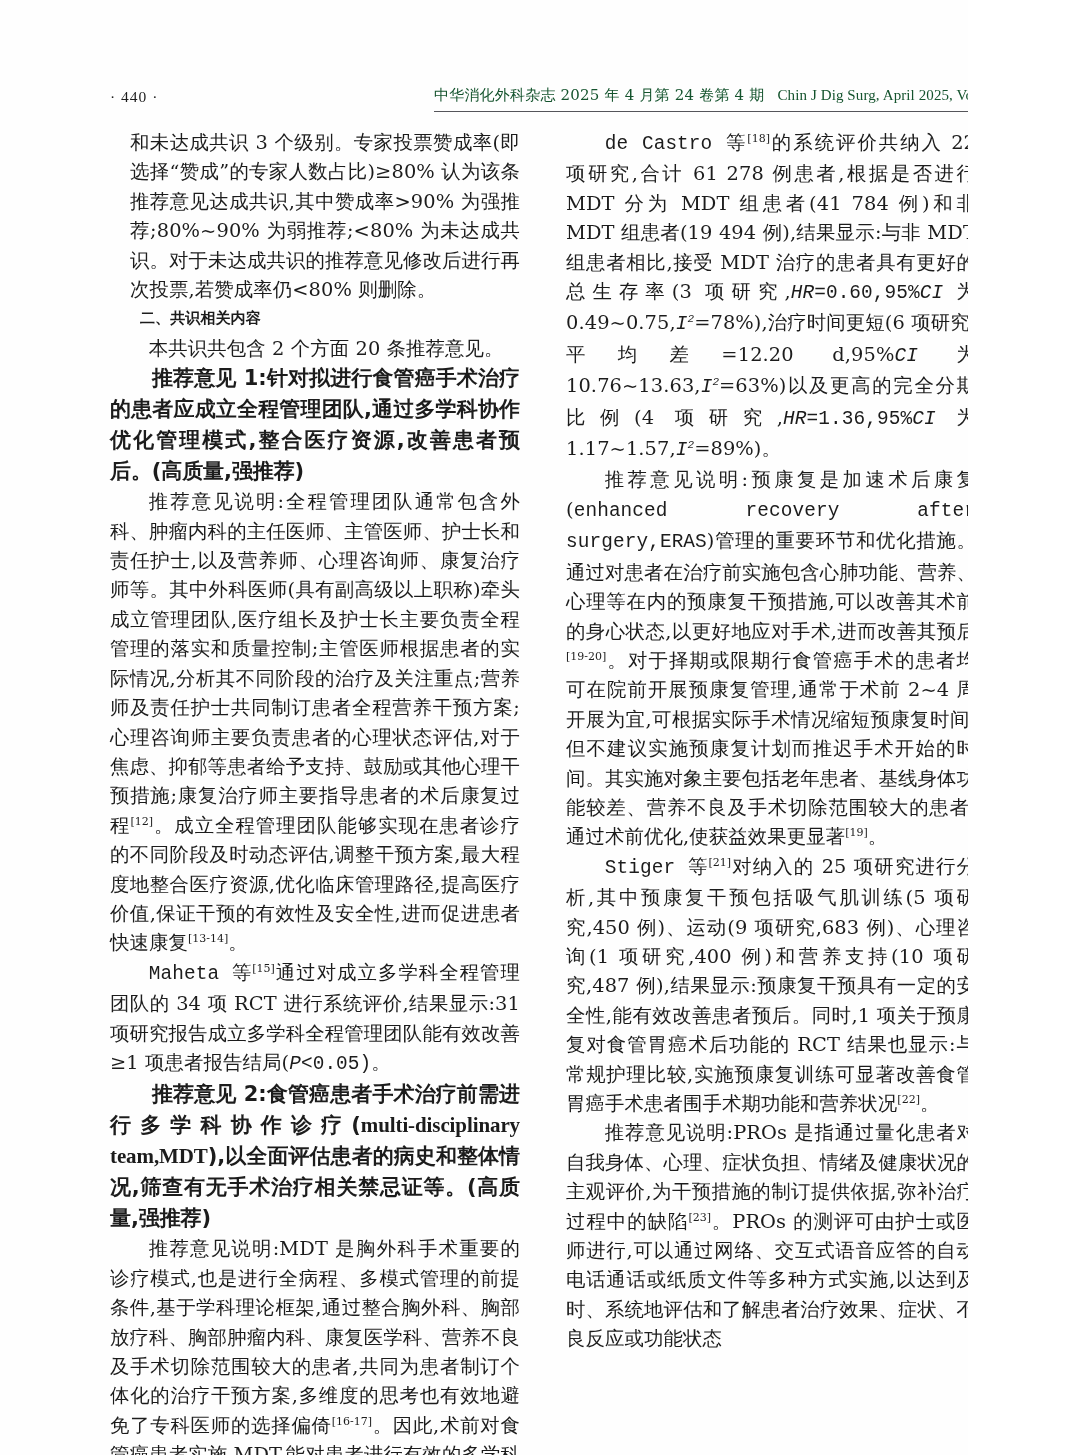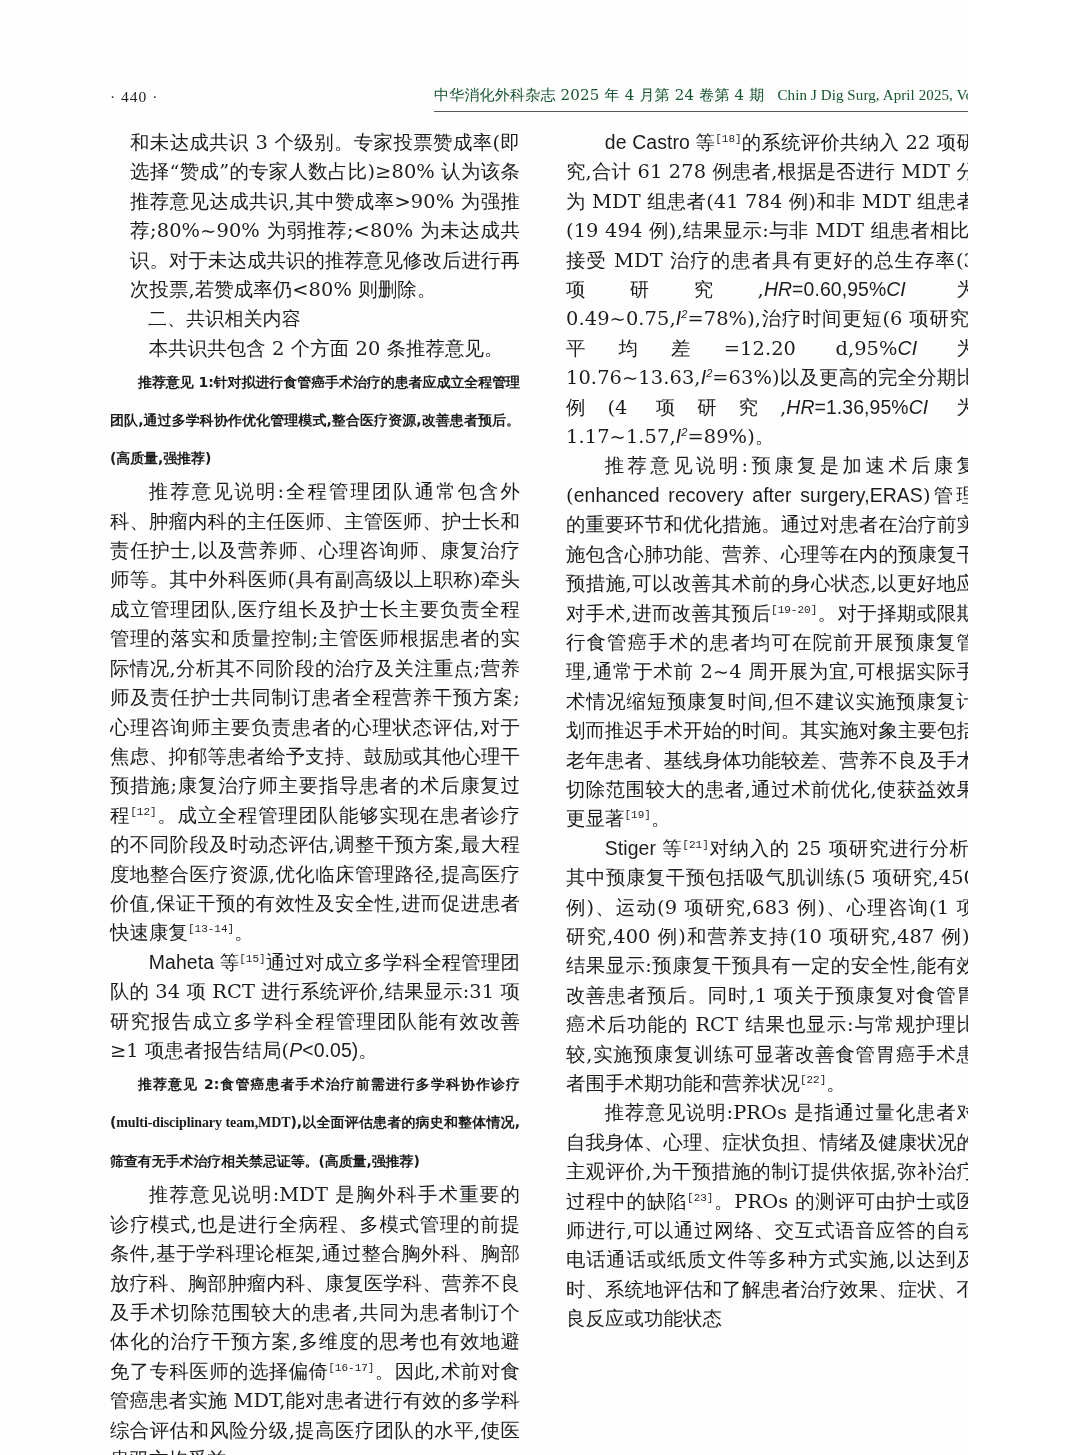"de Castro 等" .lat { font-family: Liberation Sans, sans-serif -> Liberation Mono, monospace }
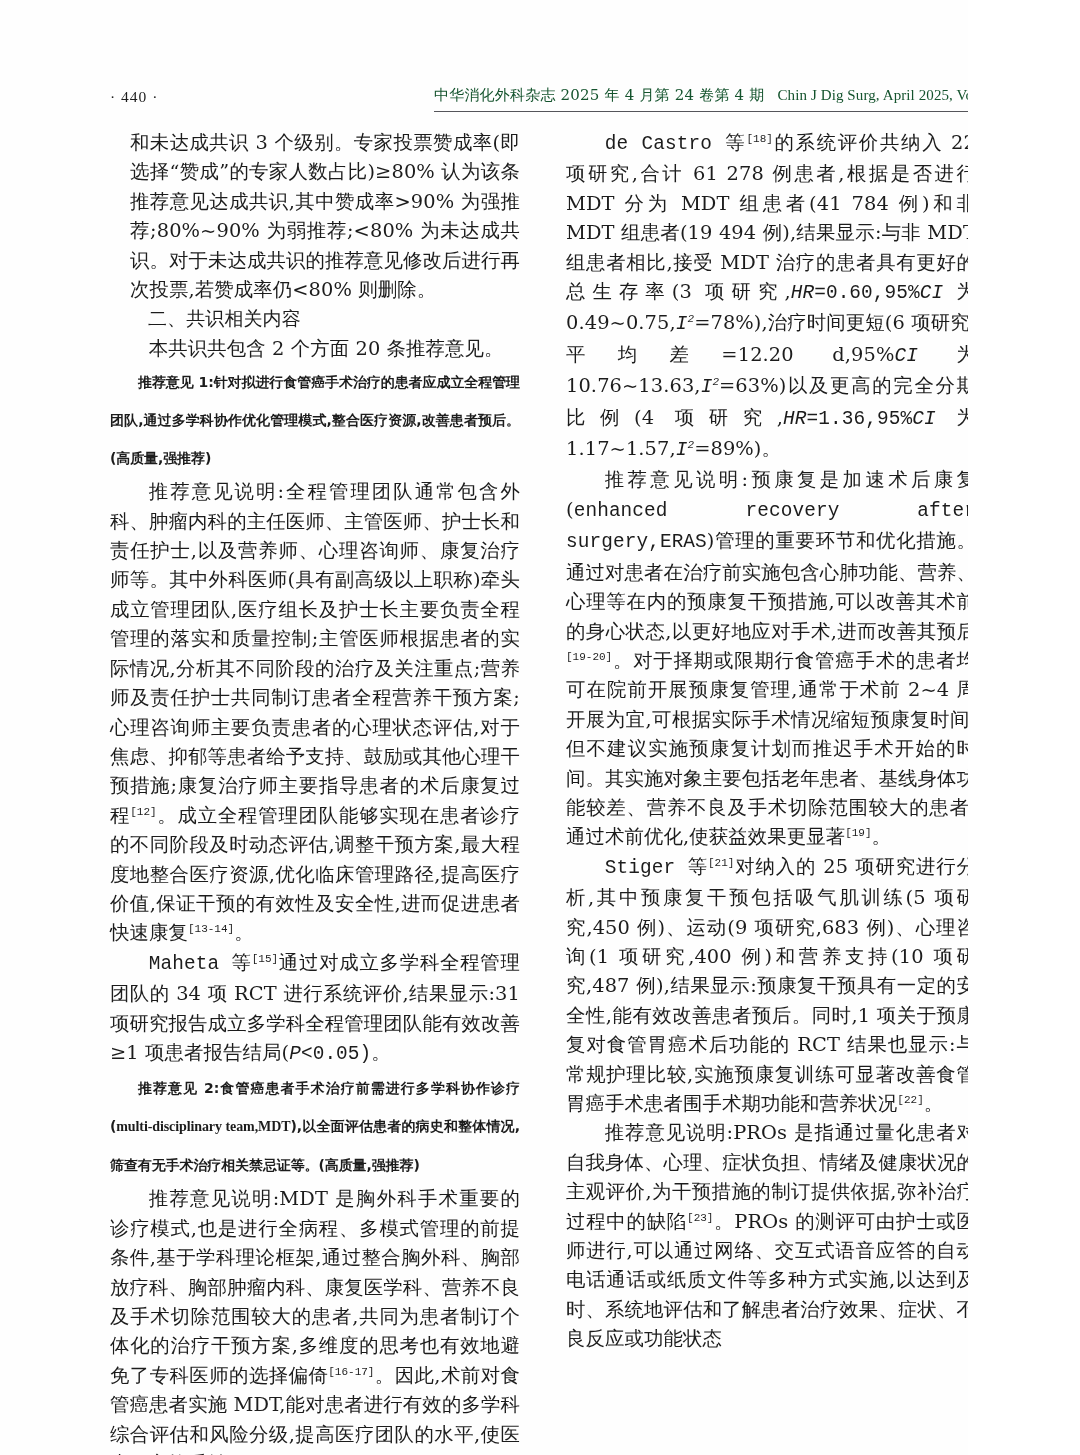"[18]" sup { font-family: Liberation Mono, monospace -> none }
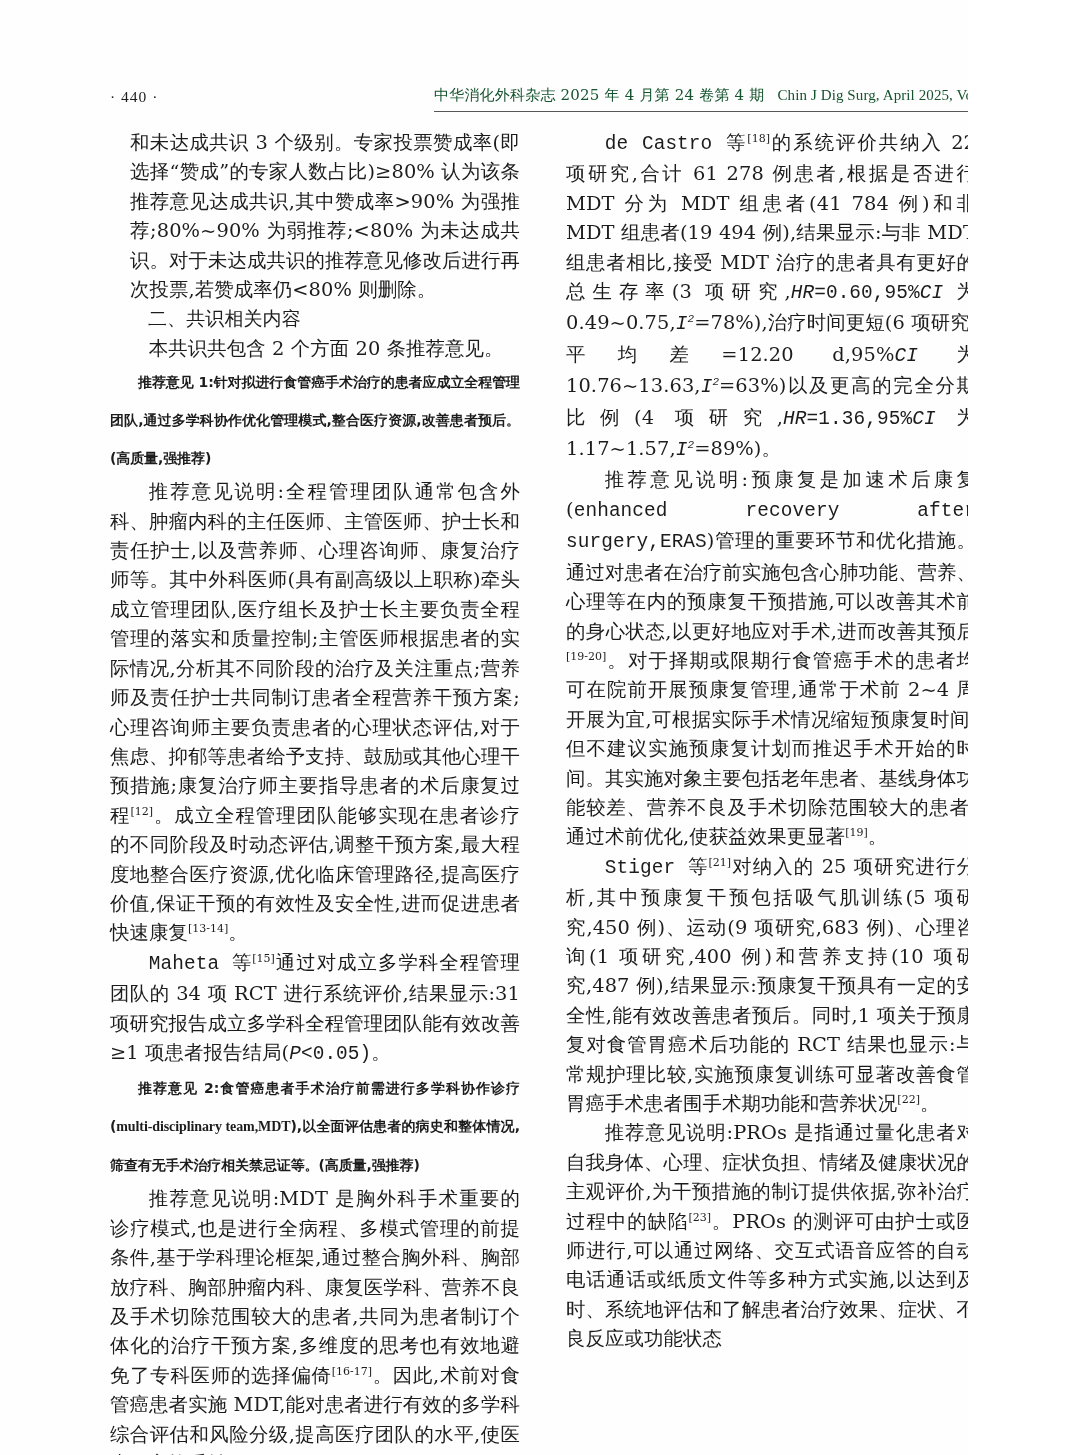"二、共识相关内容" p.section-head { font-size: 19px -> 15px; font-weight: none -> bold }
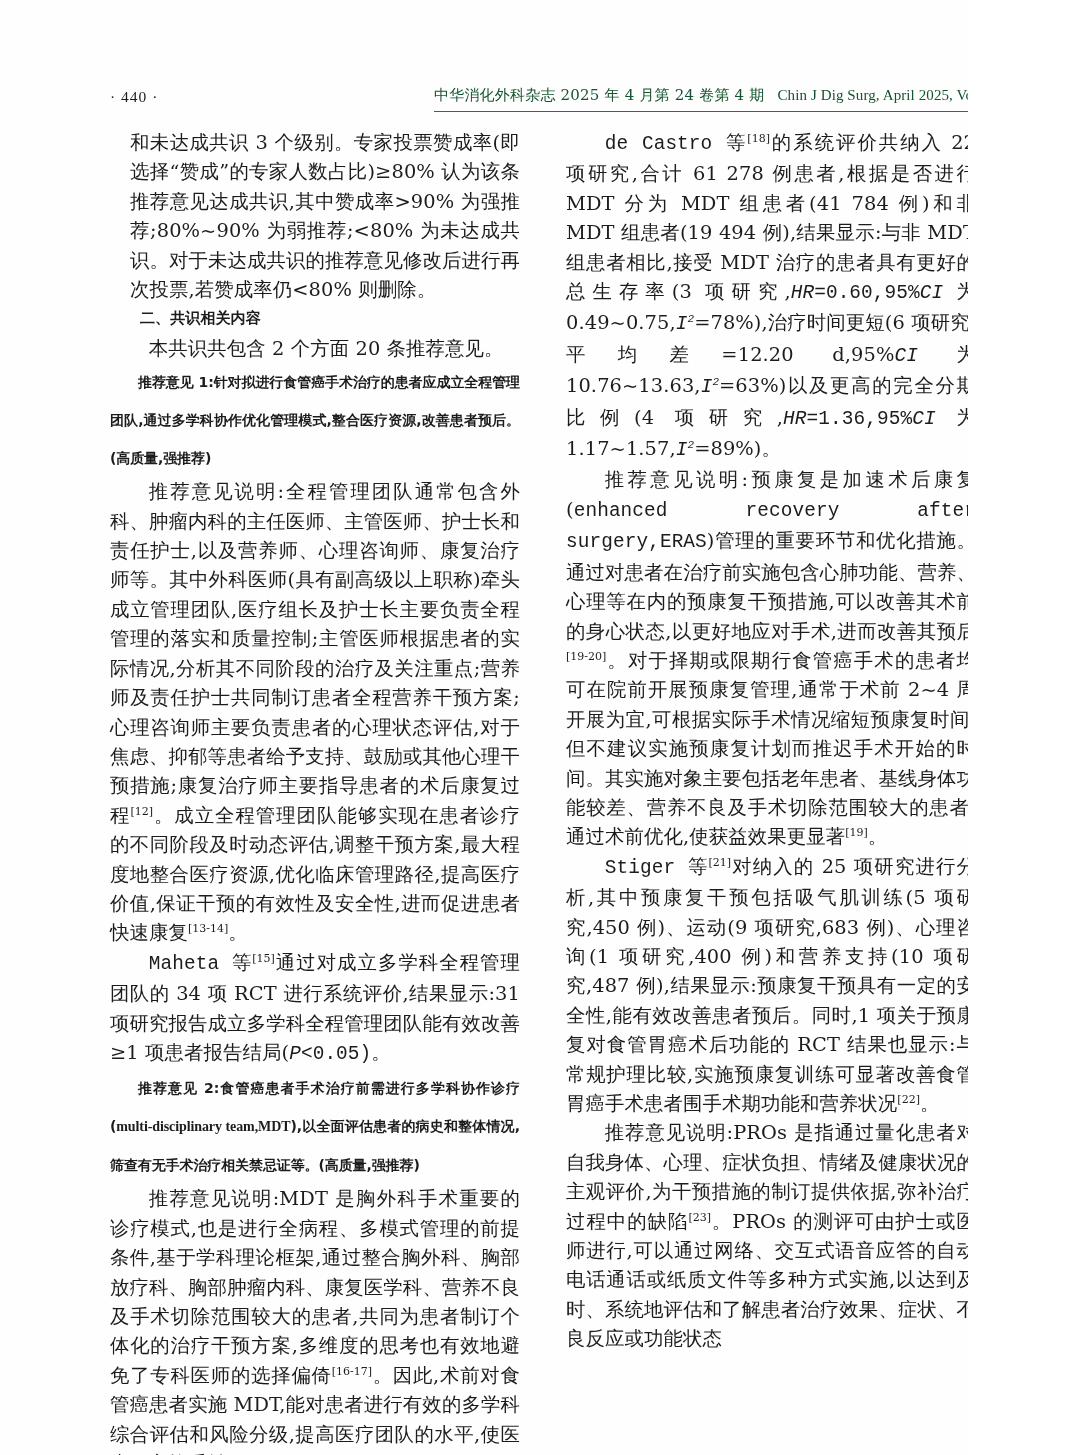"推荐意见" p.rec { font-size: 14px -> 21px; line-height: 38px -> 31px }
